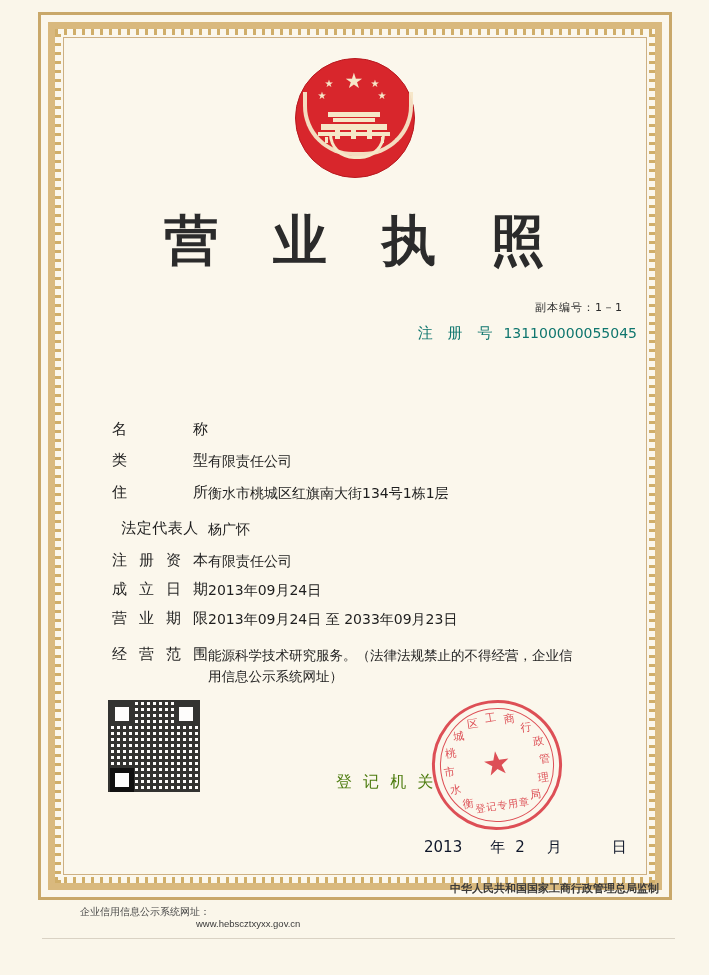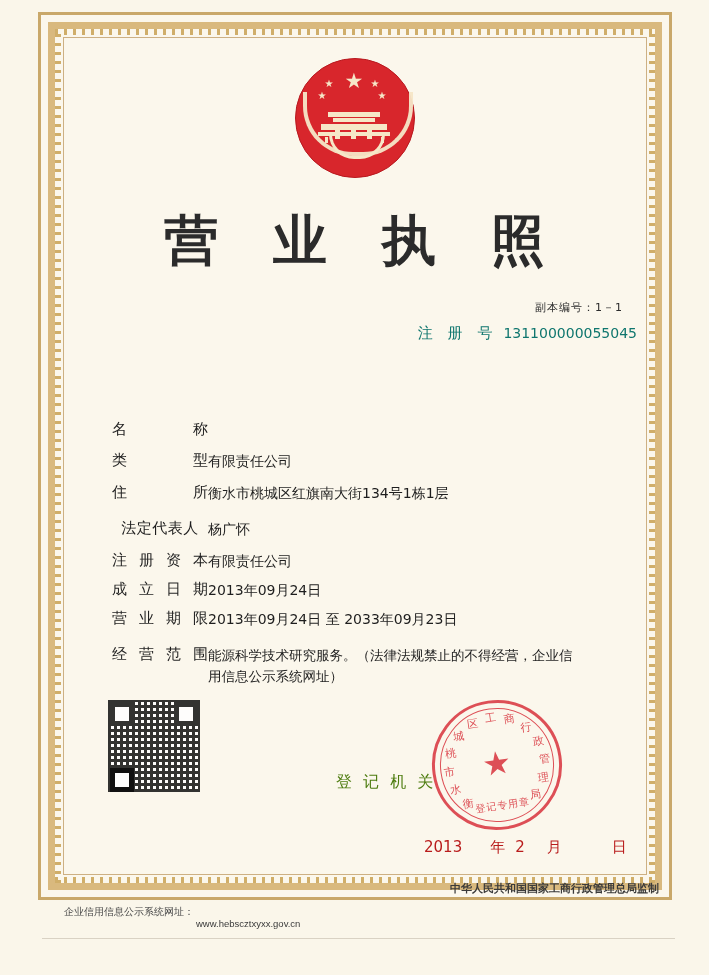"2013 年 2 月 日" .date-line { color: #b91c1c -> #0f172a }
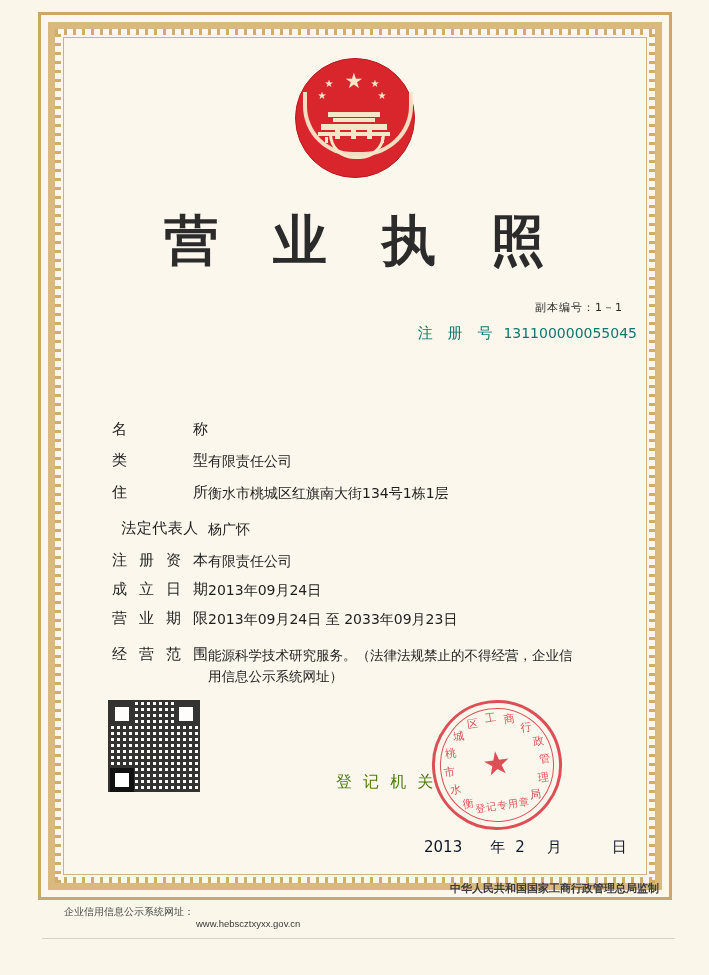"企业信用信息公示系统网址：" .footer-left { left: 64px -> 80px }
